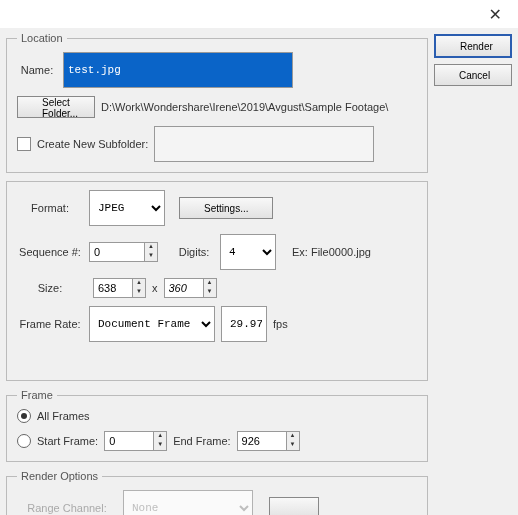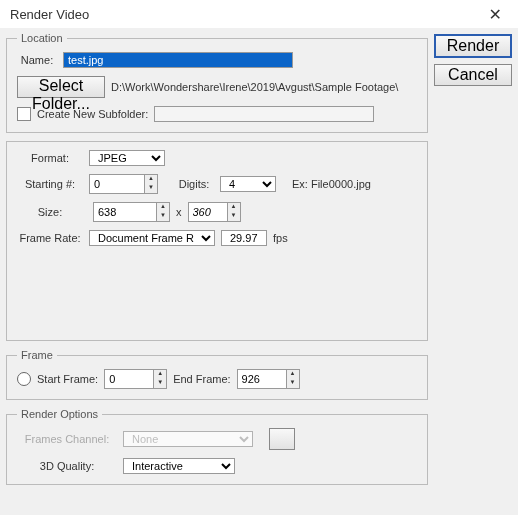"Render Video" span.title { html: <span>Render Video</span> -> none }
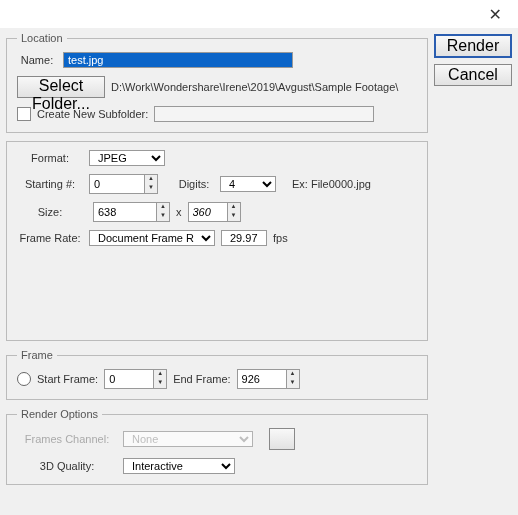"Render" .btn { font-size: 16px -> 10px; padding: 0 4px -> 0 24px }
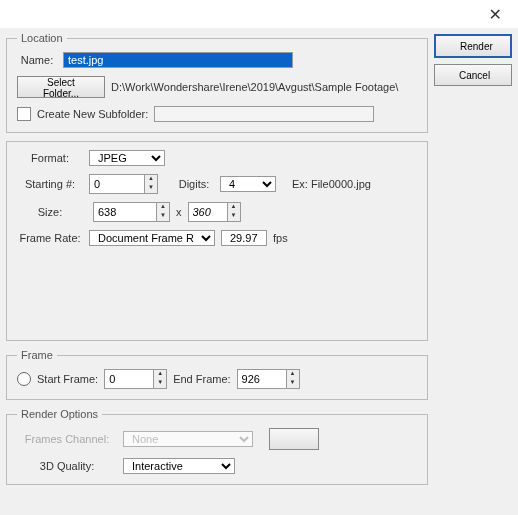"test.jpg" input[type=text].txt, select.sel { font-family: Liberation Sans, sans-serif -> Liberation Mono, monospace; height: 16px -> 36px }
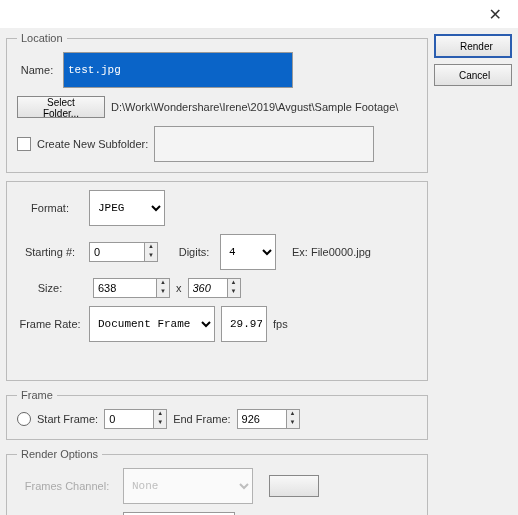"Select Folder..." button.btn { width: 88px -> 78px }
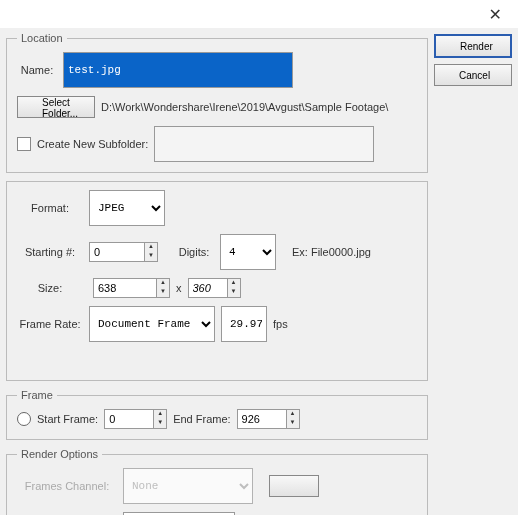"Settings..." button.btn { html: none -> <button>Settings...</button> }
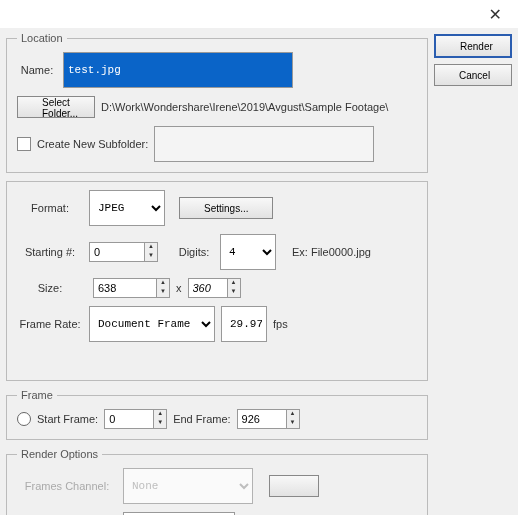"Starting #:" label.lb { text: Starting -> Sequence }
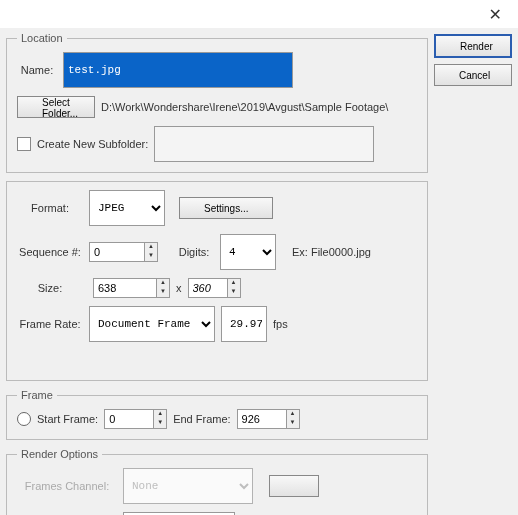"638" input { width: 64px -> 40px }
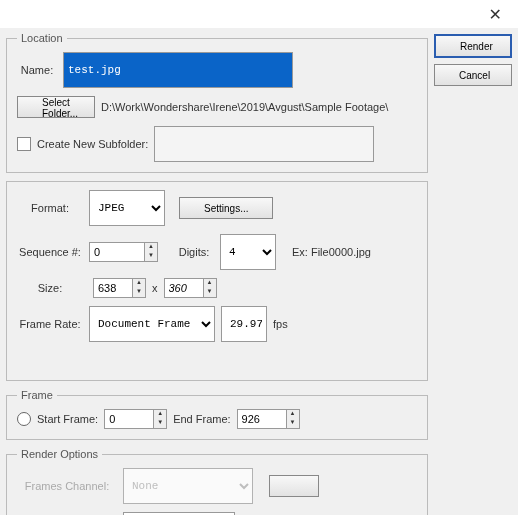"All Frames" div.row { html: none -> <div> <span></span> <label>All Frames</label> </div> }
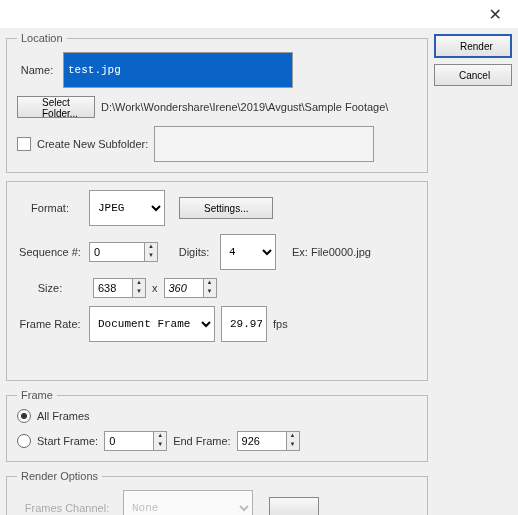"Frames Channel:" label.lb { text: Frames -> Range }
